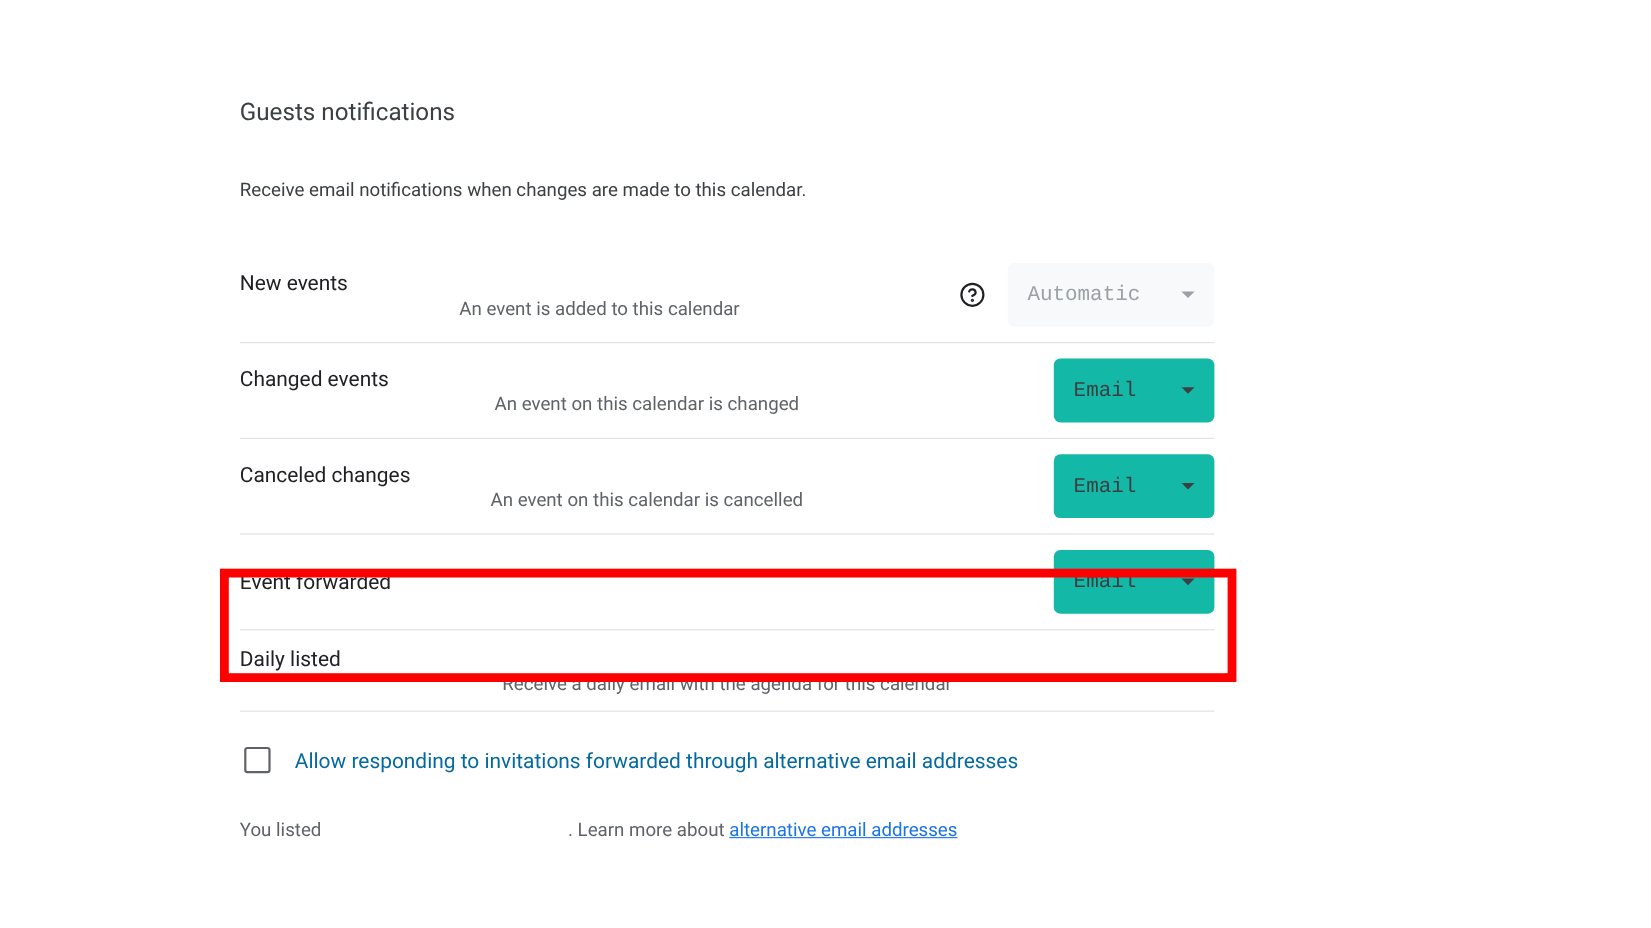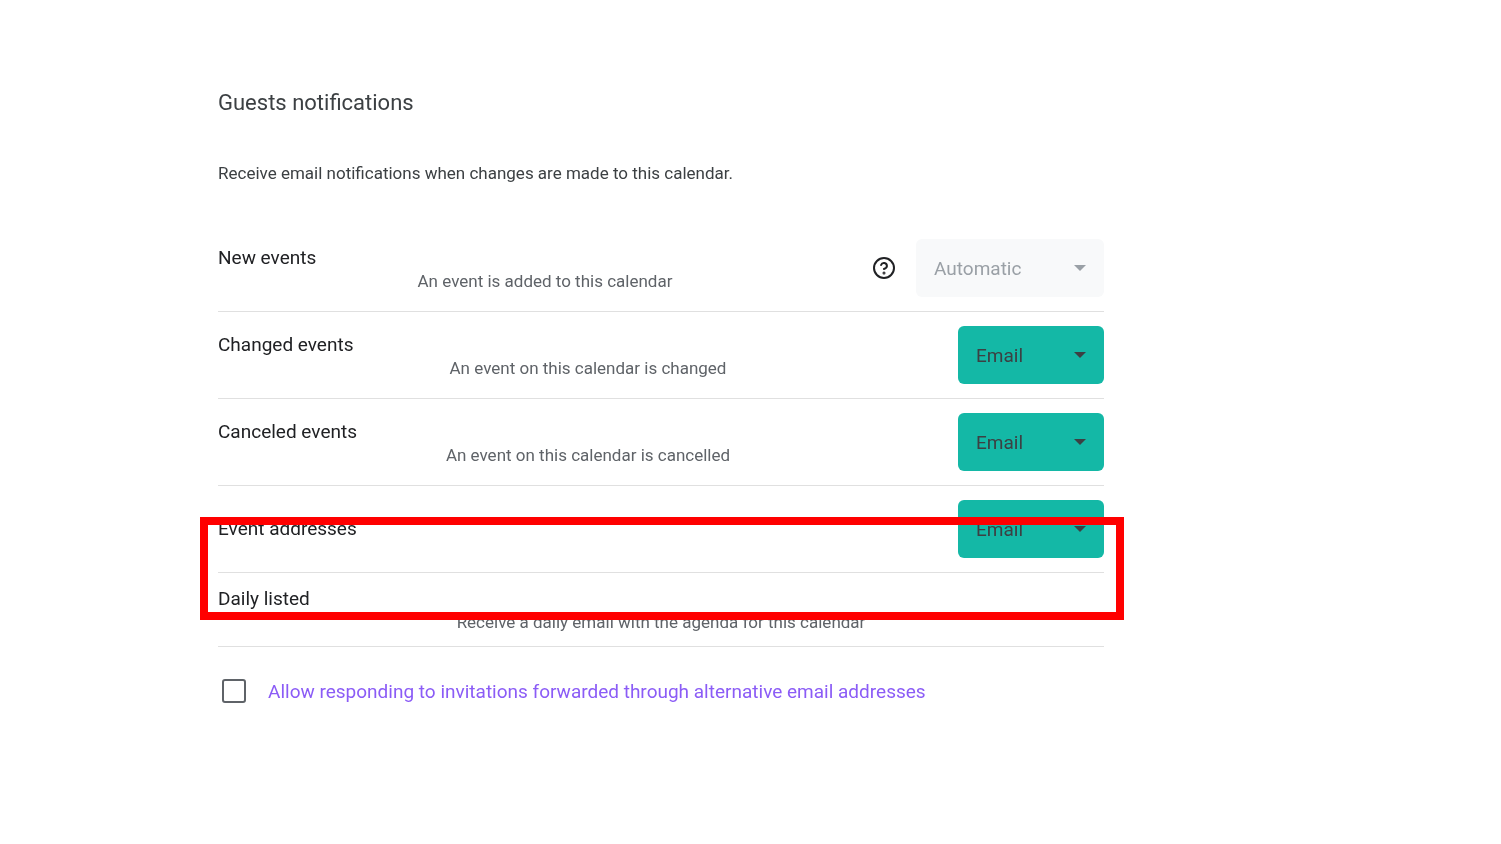"Automatic" .dropdown { font-family: none -> Liberation Mono, monospace }
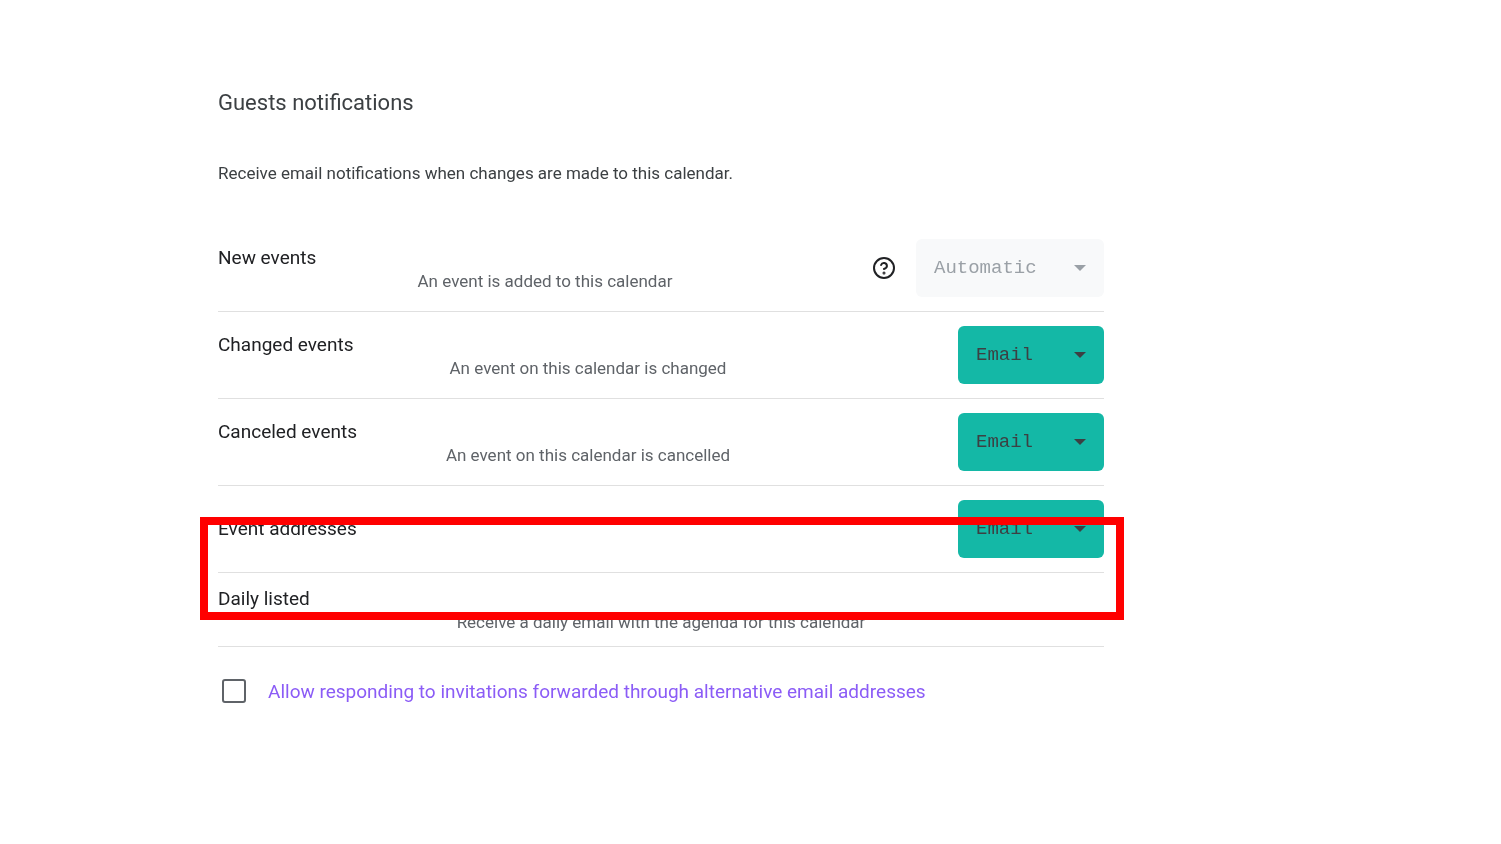"Canceled events" div.row-title { text: events -> changes }
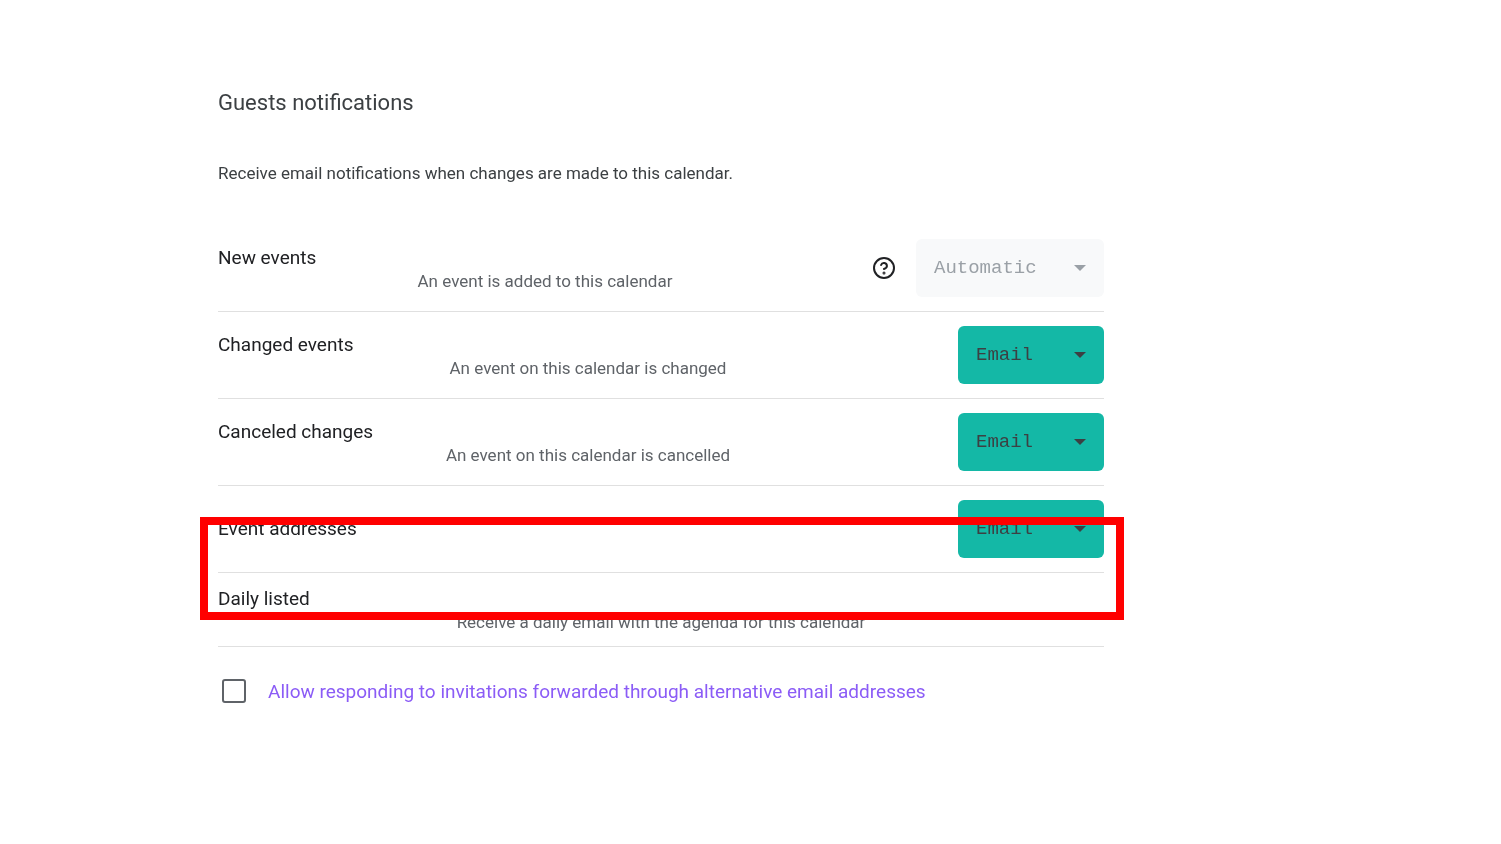"Event addresses" div.row-title { text: addresses -> forwarded }
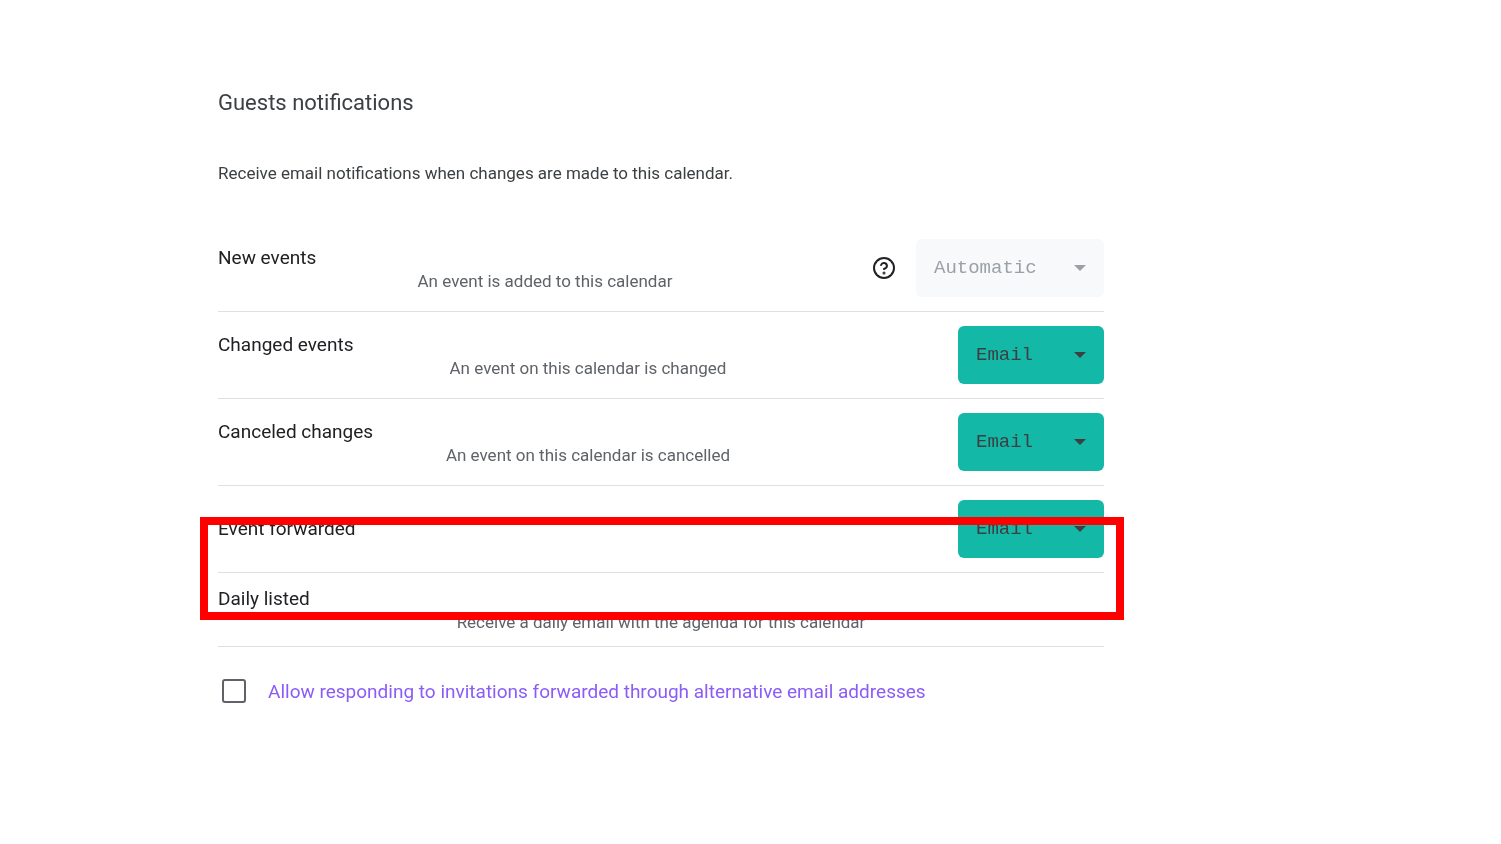"Allow responding to invitations" .checkbox-label { color: #8b5cf6 -> #0369a1 }
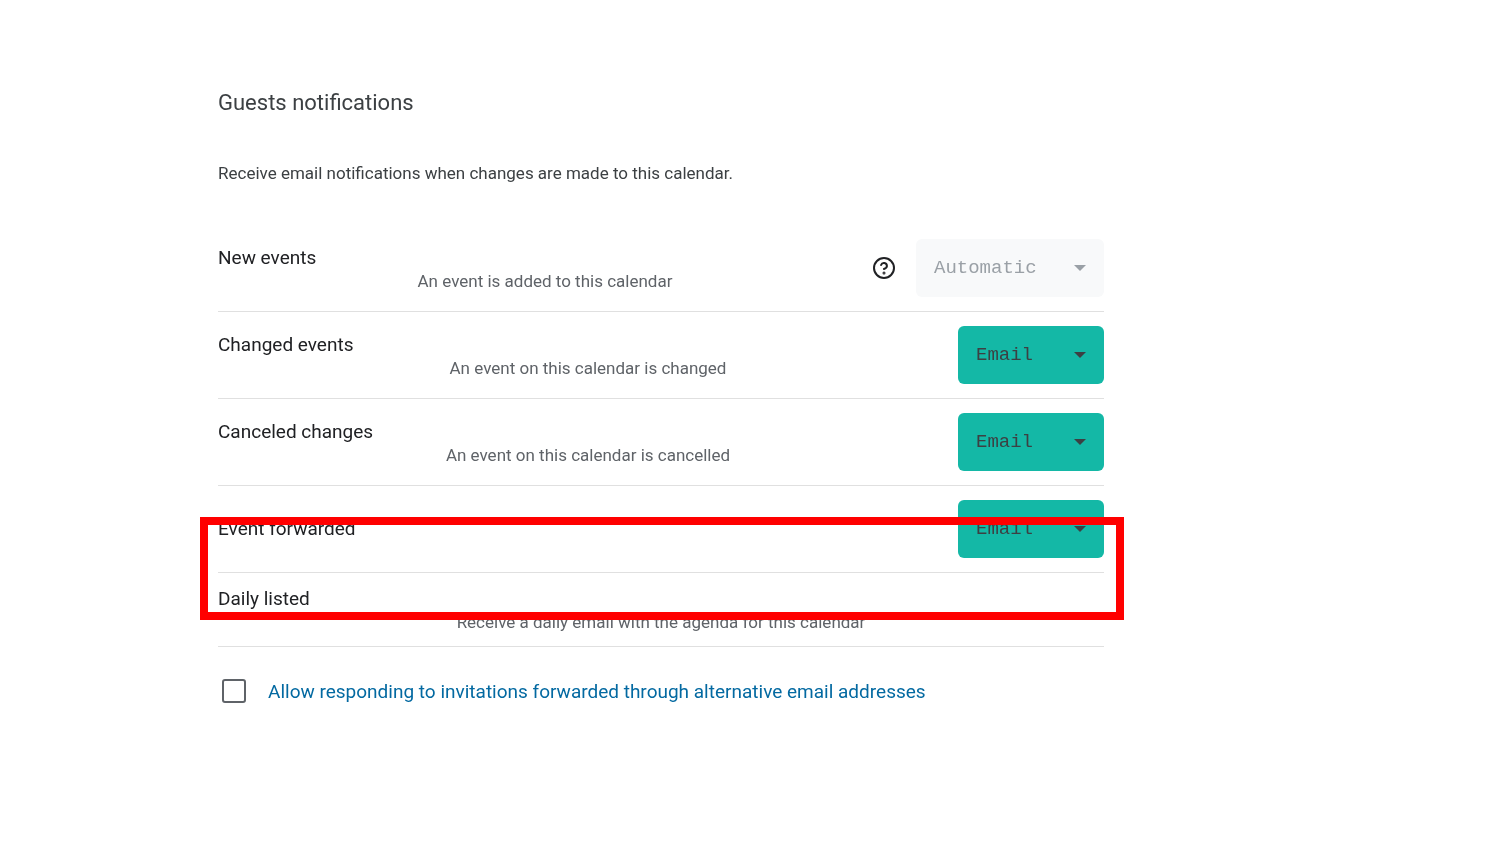"You listed . Learn more" p.footer-text { html: none -> <p> <span>You listed </span><span></span><span>. Learn more about </span><a>alternative email addresses</a> </p> }
